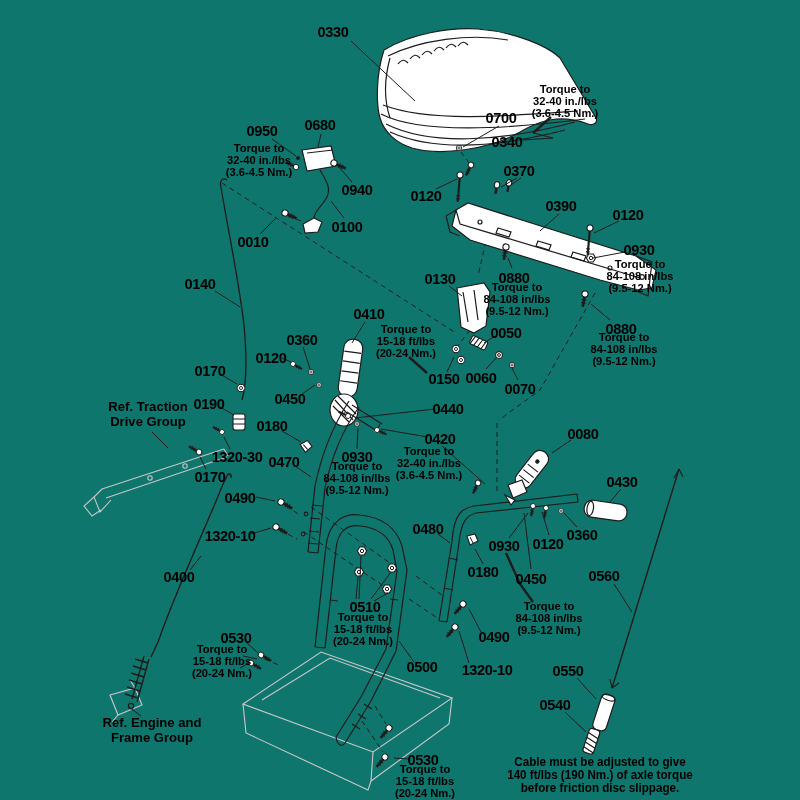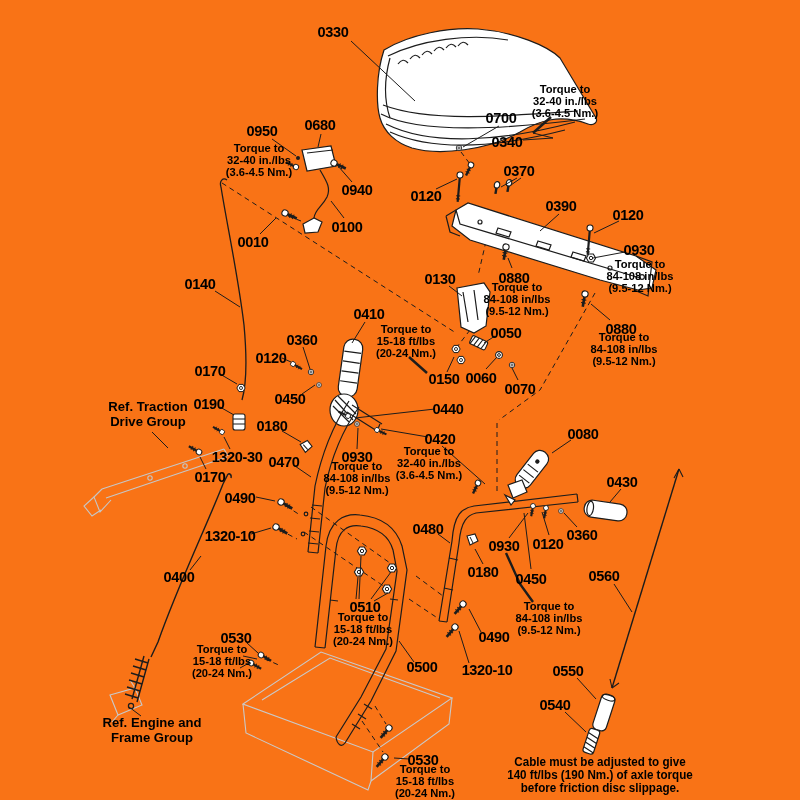"0330" #stage { background: #f97316 -> #0f766e }
